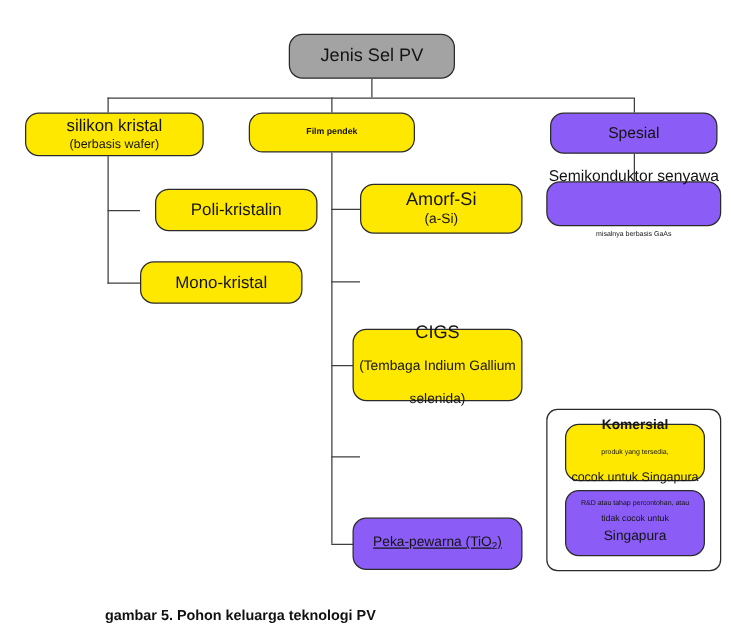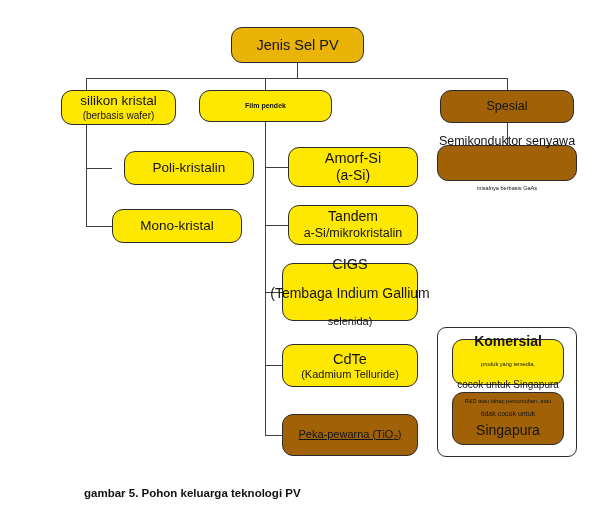"Jenis Sel PV" .node.blue { background: #eab308 -> #a3a3a3 }
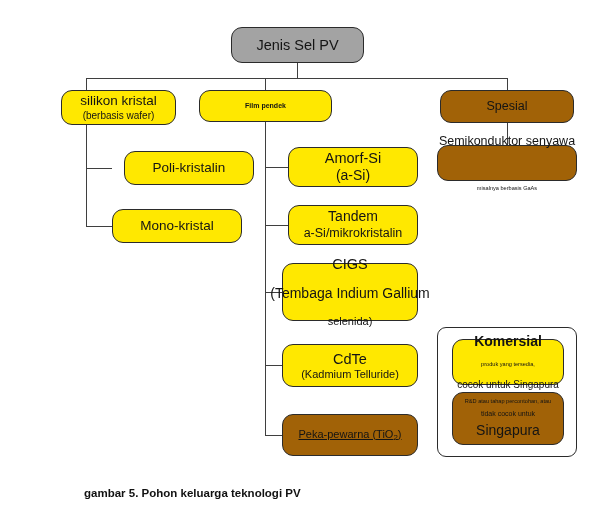"silikon kristal" div.node { margin-left: 41px -> none; width: 115px -> 143px }
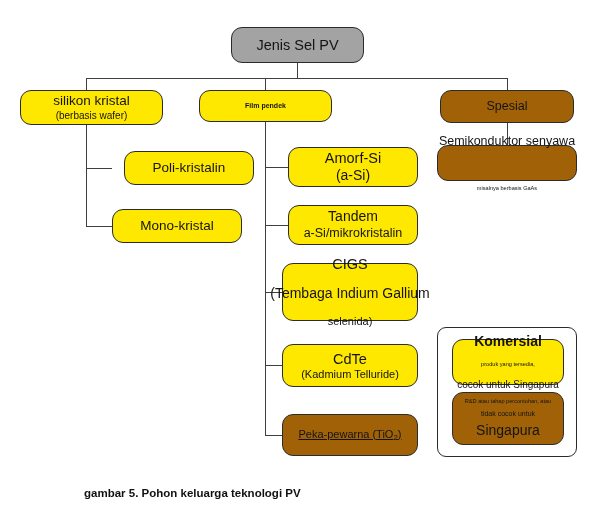"Spesial" .node.white { background: #a16207 -> #8b5cf6 }
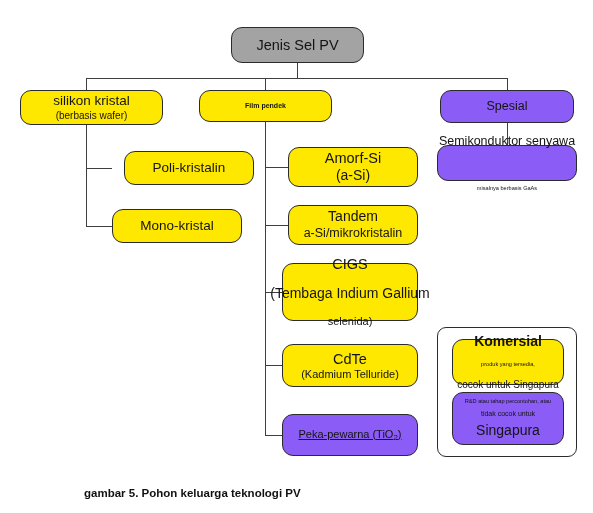"(a-Si)" .s11 { font-size: 14px -> 11px }
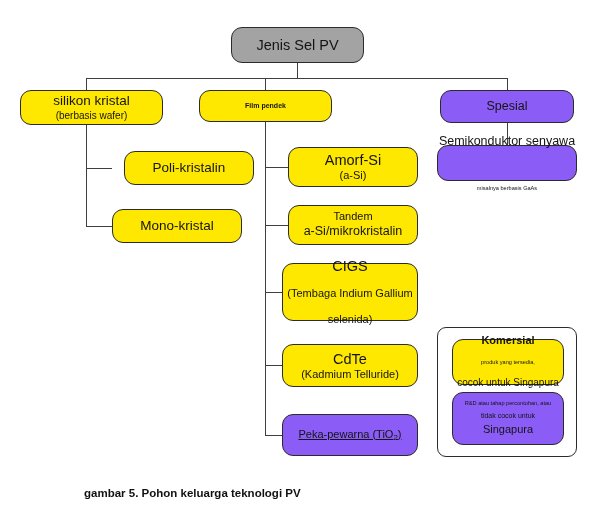"Tandem" div.node { html: <div> <span>Tandem</span> <span>a-Si/mikrokristalin</span> </div> -> none }
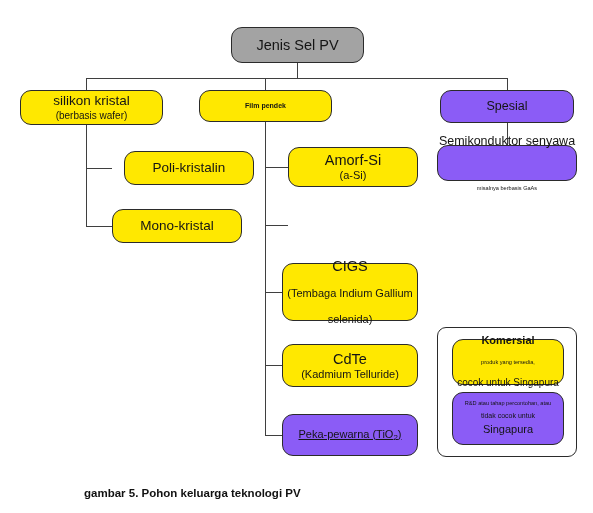"CdTe" div.node { html: <div> <span>CdTe</span> <span>(Kadmium Telluride)</span> </div> -> none }
